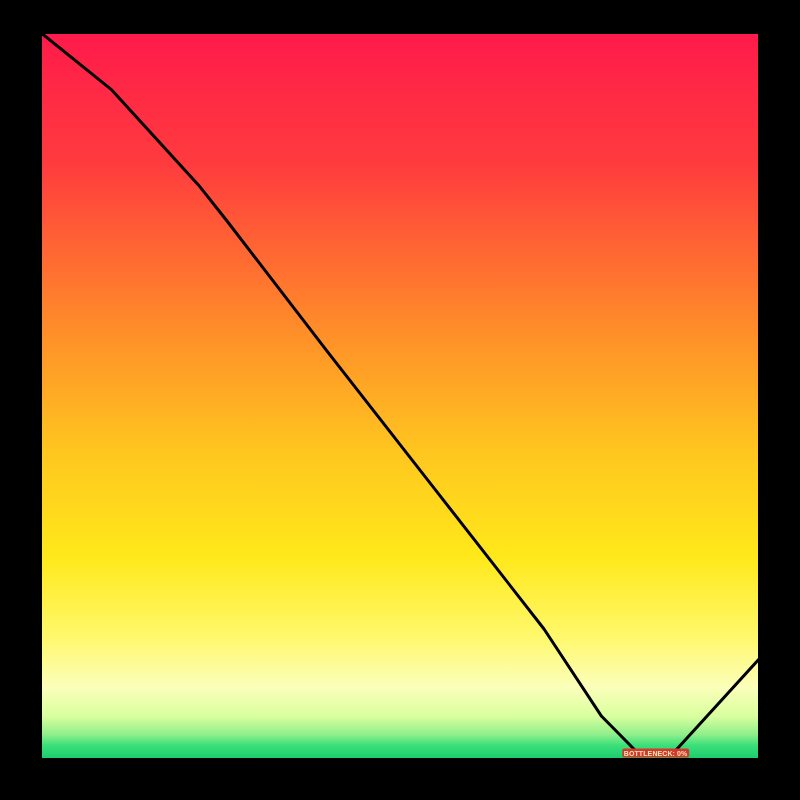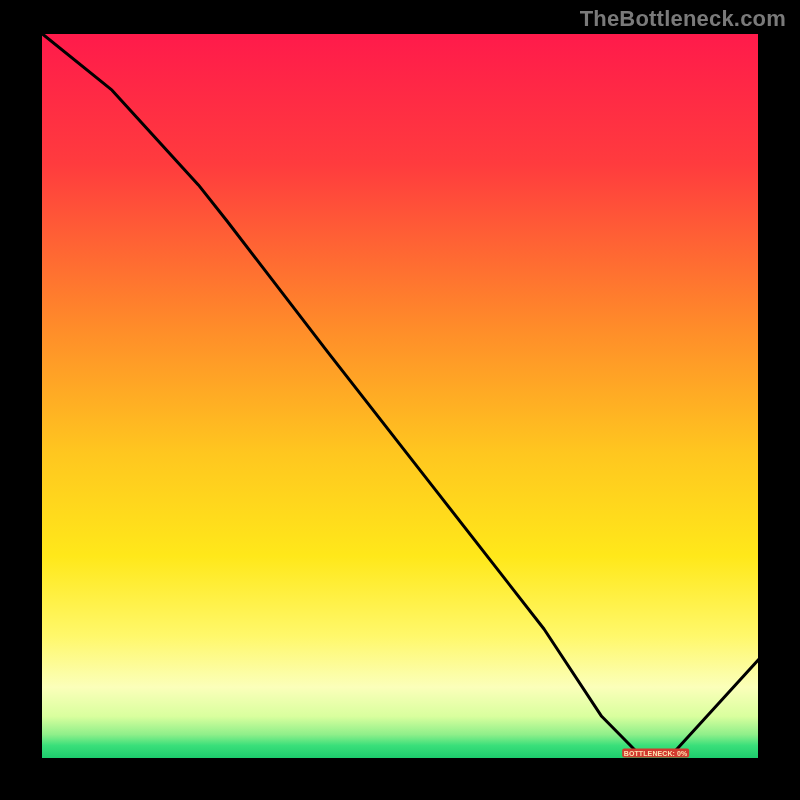"TheBottleneck.com" div.watermark { html: <div>TheBottleneck.com</div> -> none }
